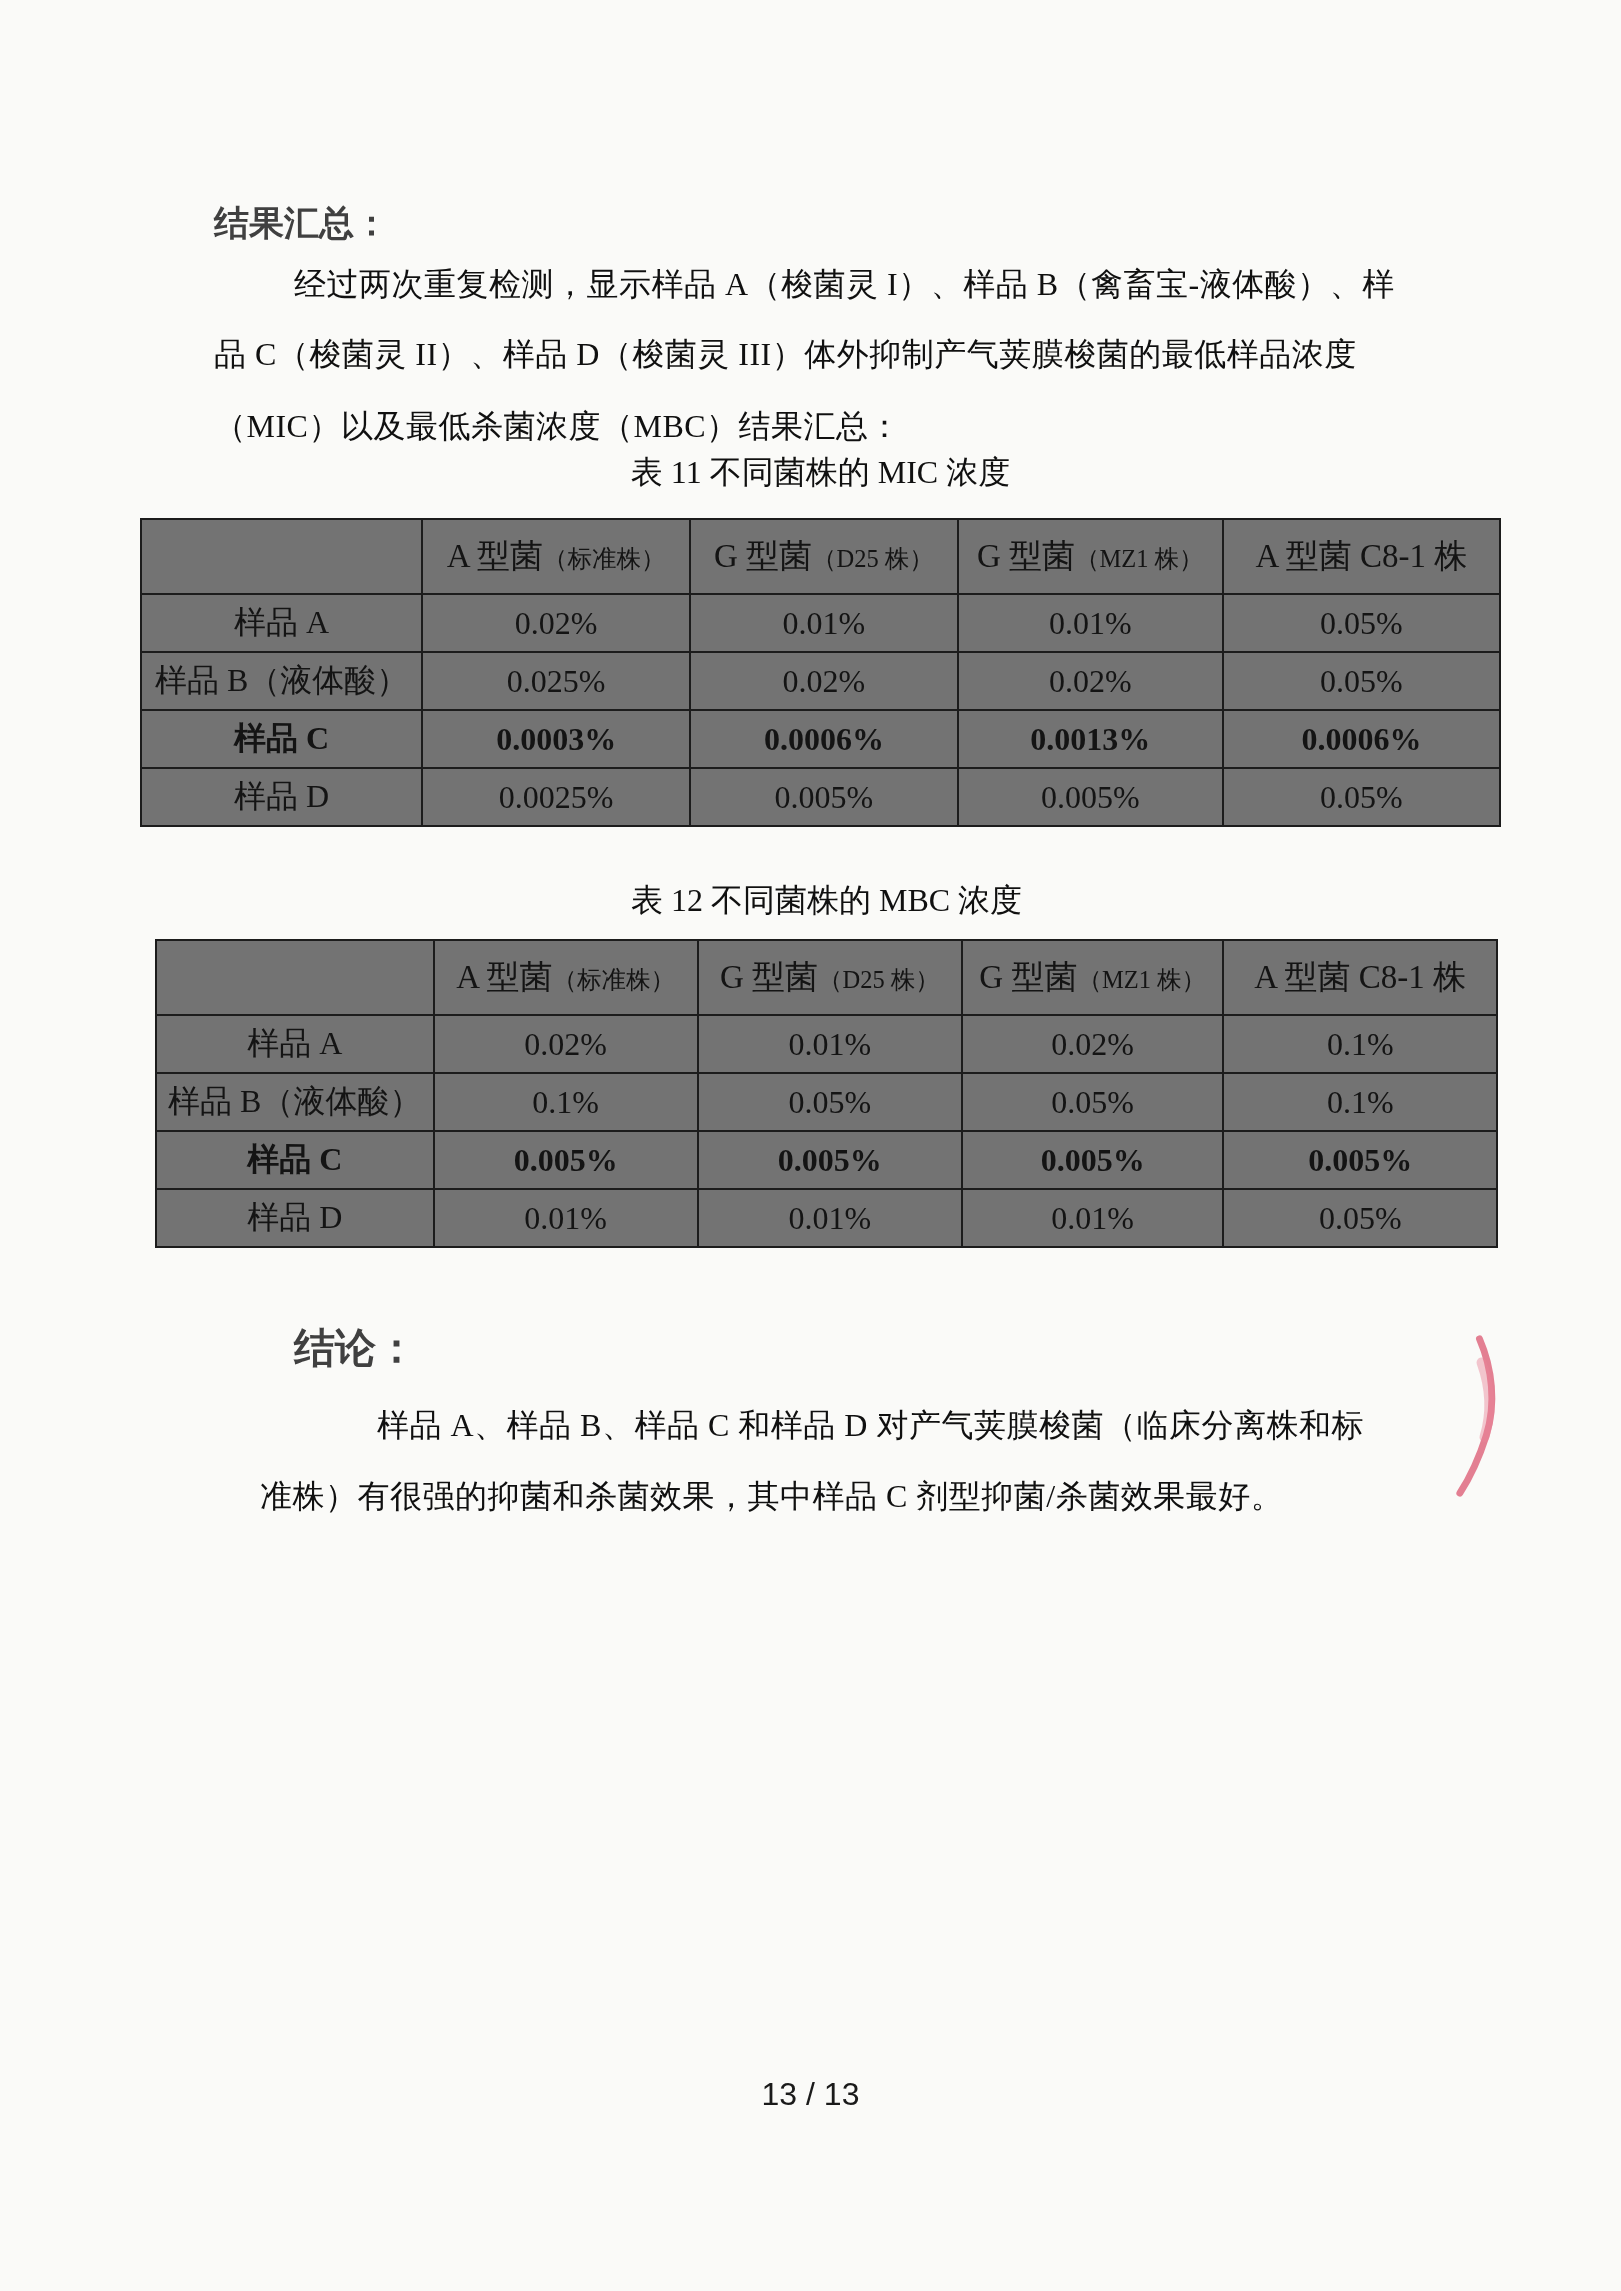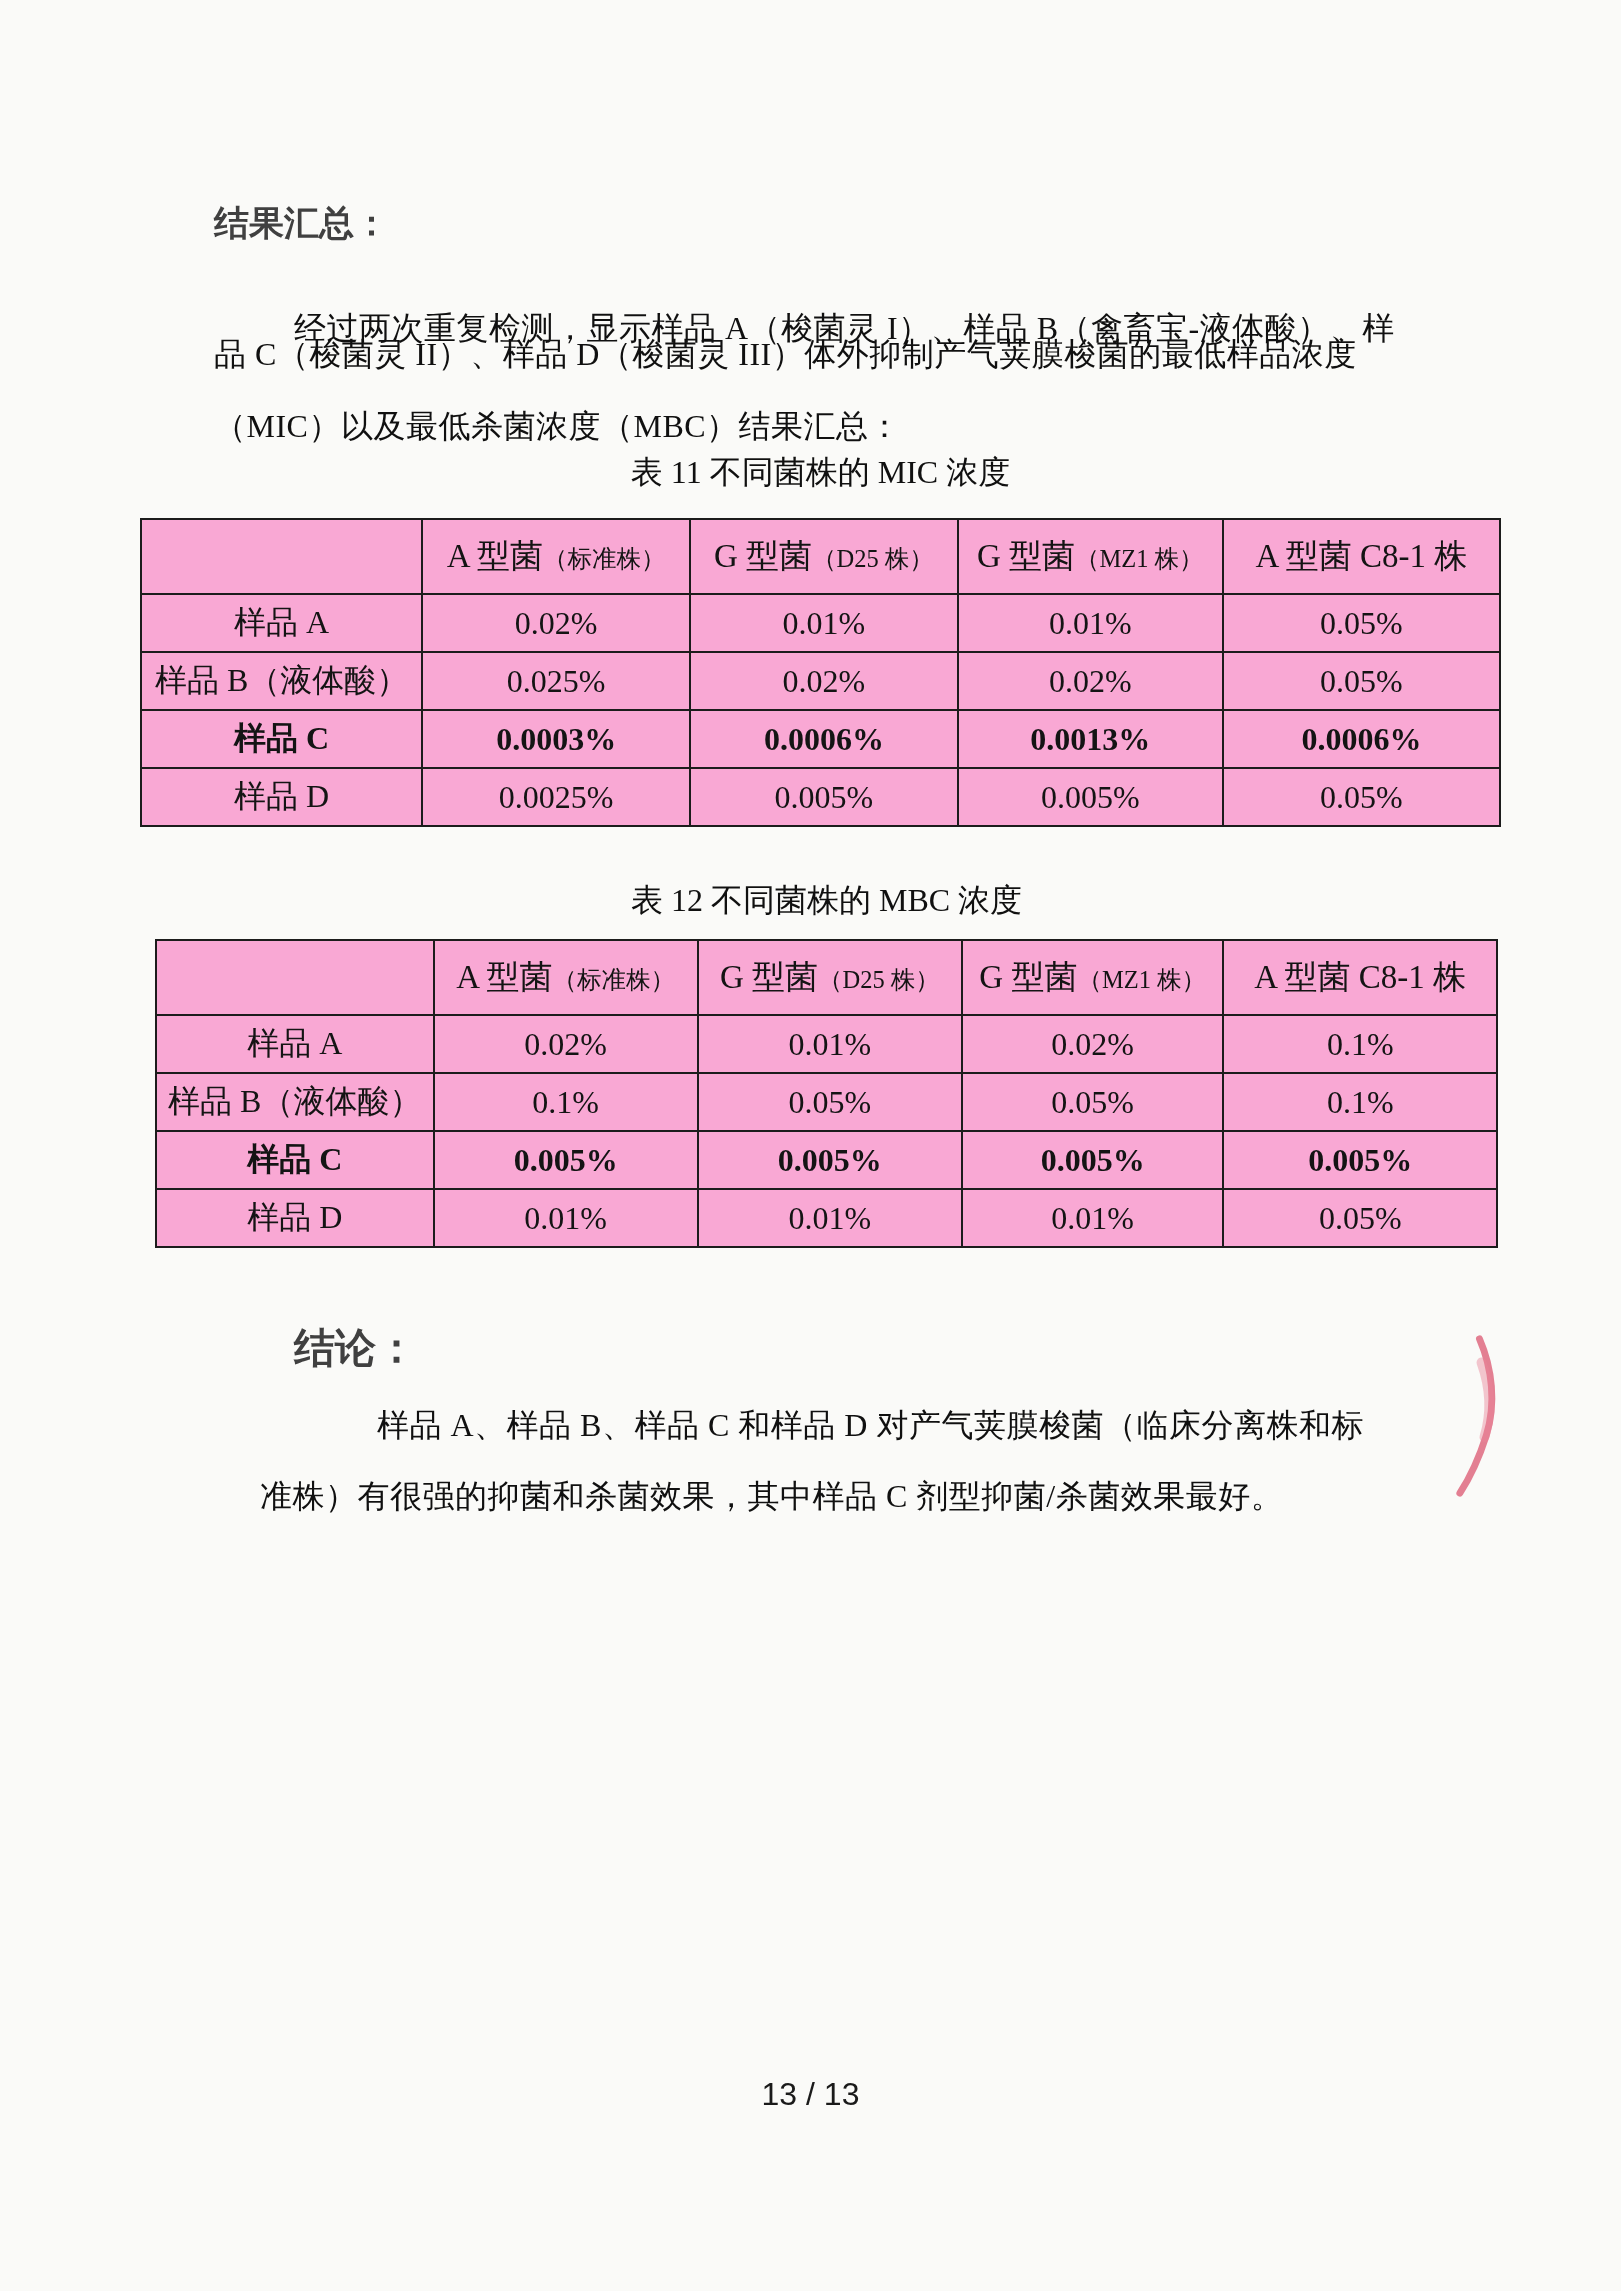"经过两次重复检测，显示样品 A（梭菌灵 I）、样品 B（禽畜宝-液体酸）、样" div.abs { margin-top: 44px -> none }
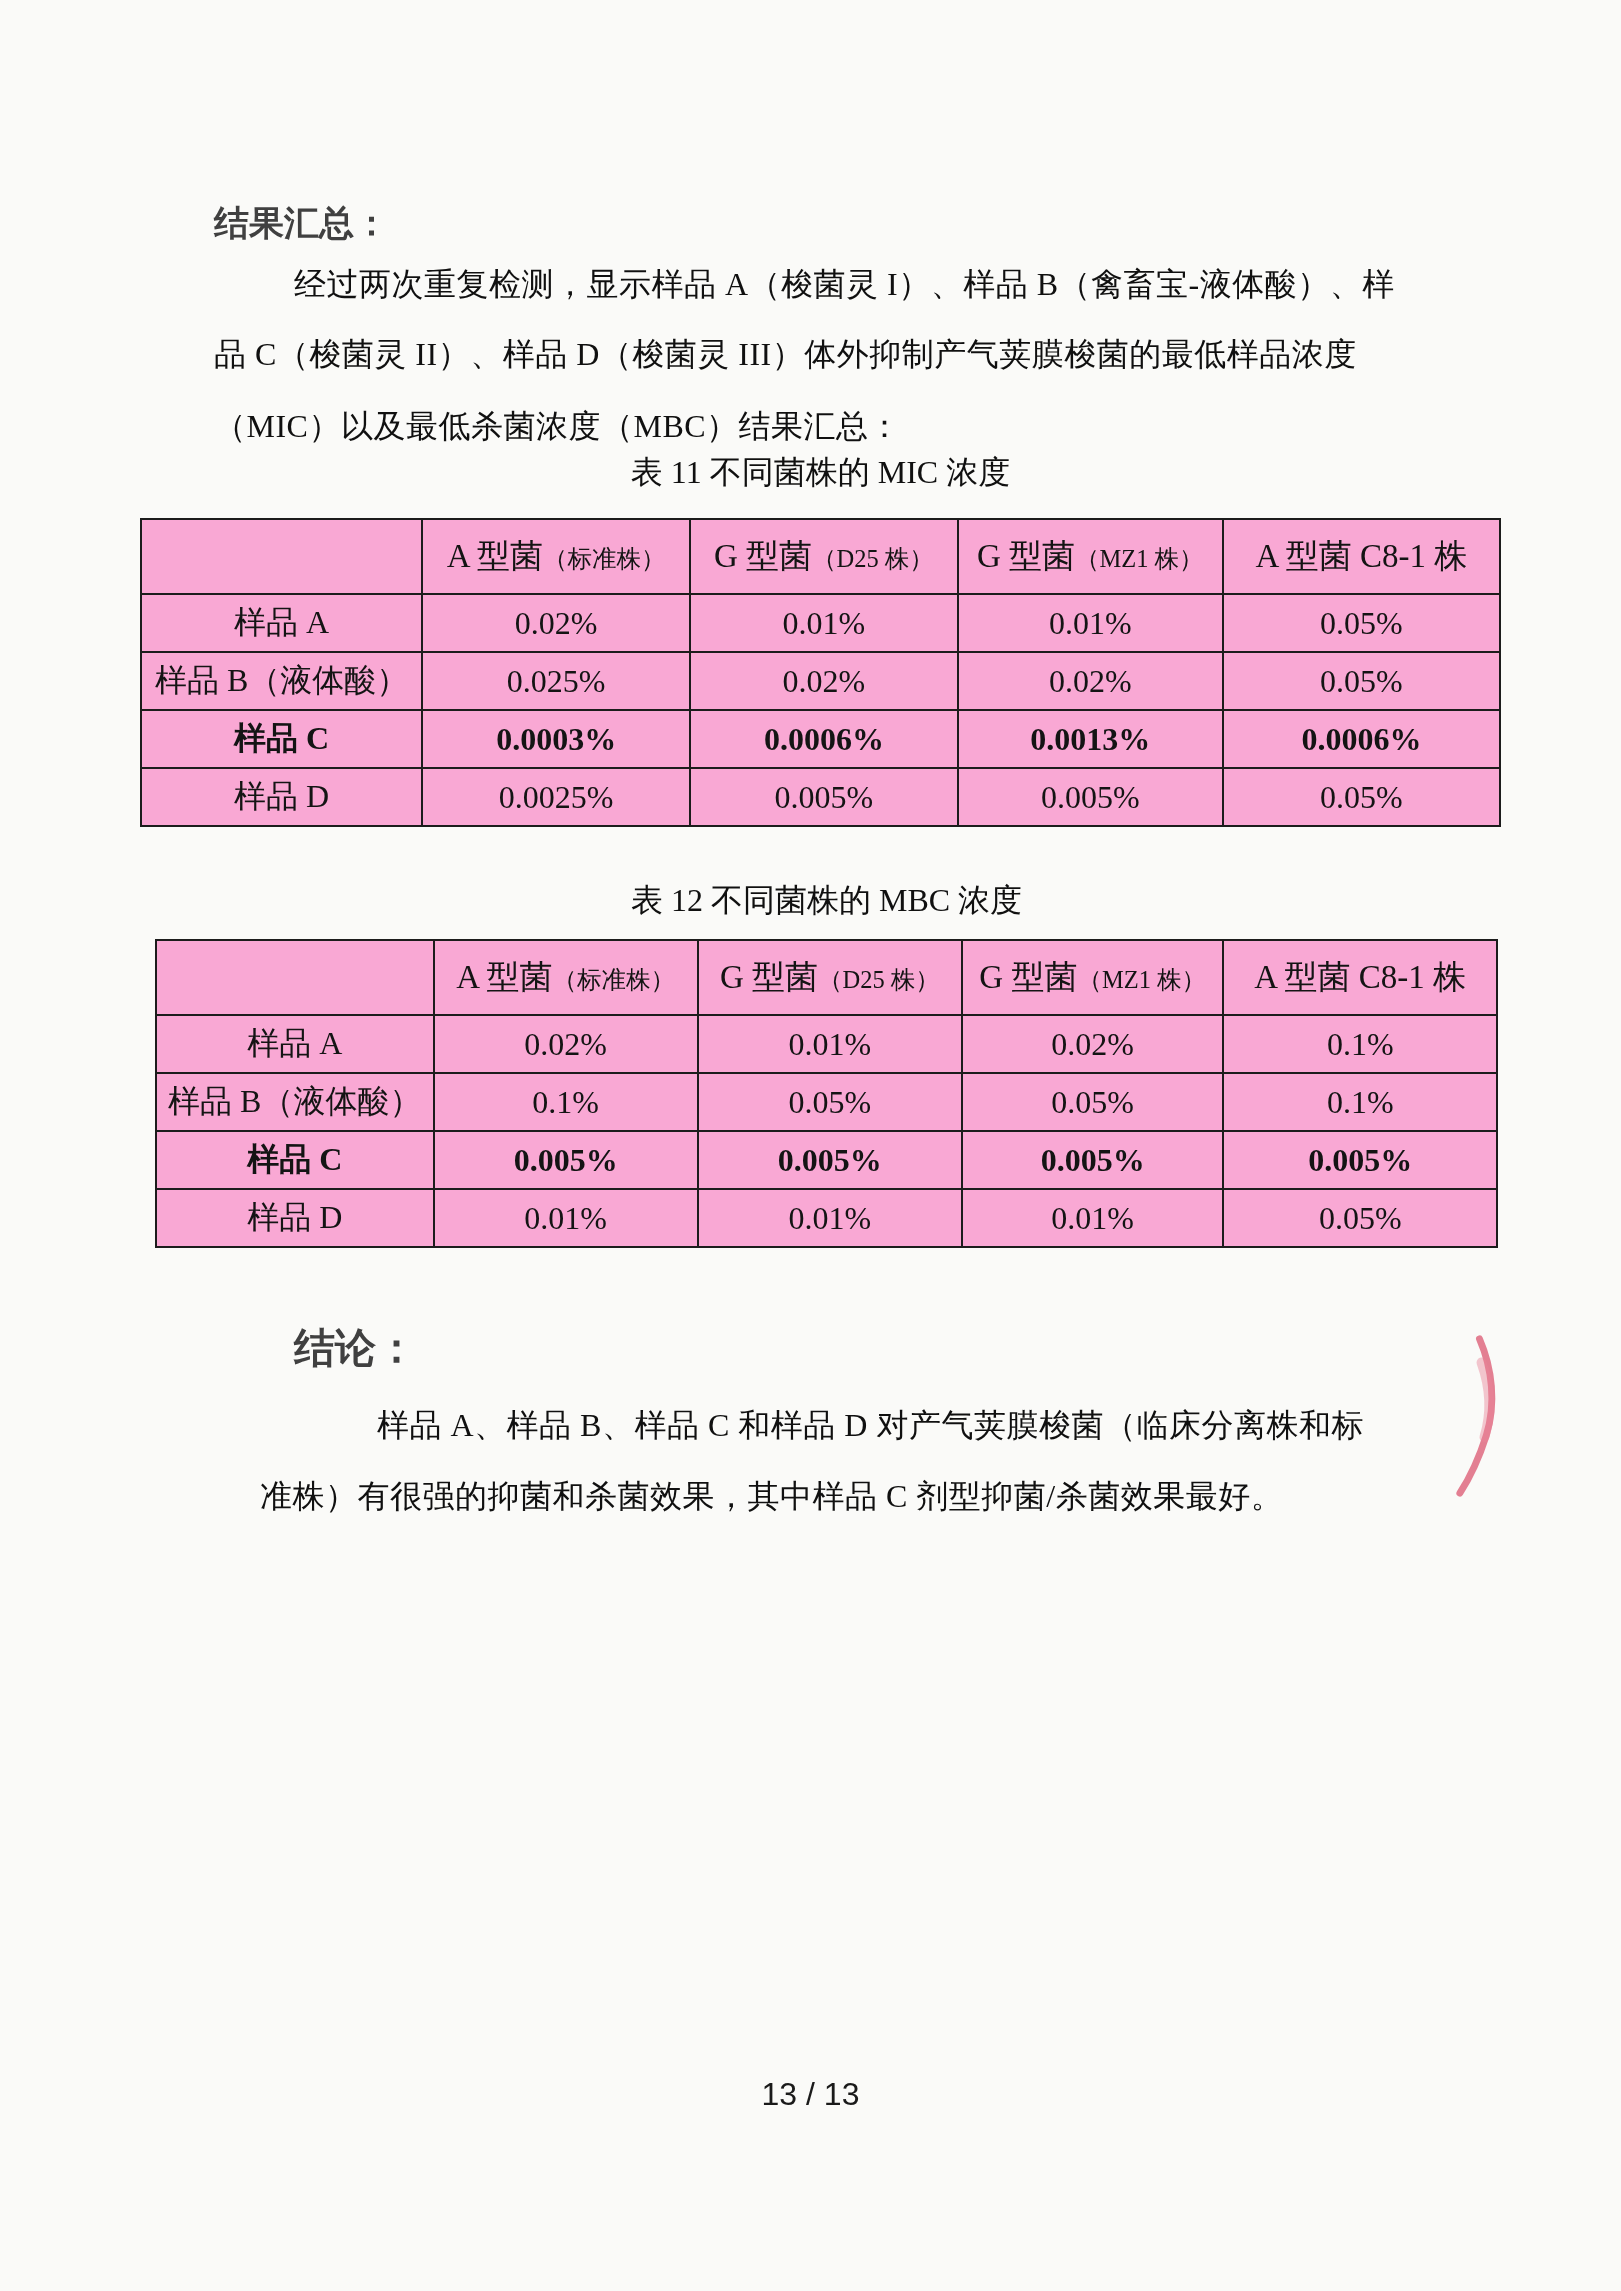"A 型菌（标准株）" table.datatable { background: #f9a8d4 -> #737373 }
